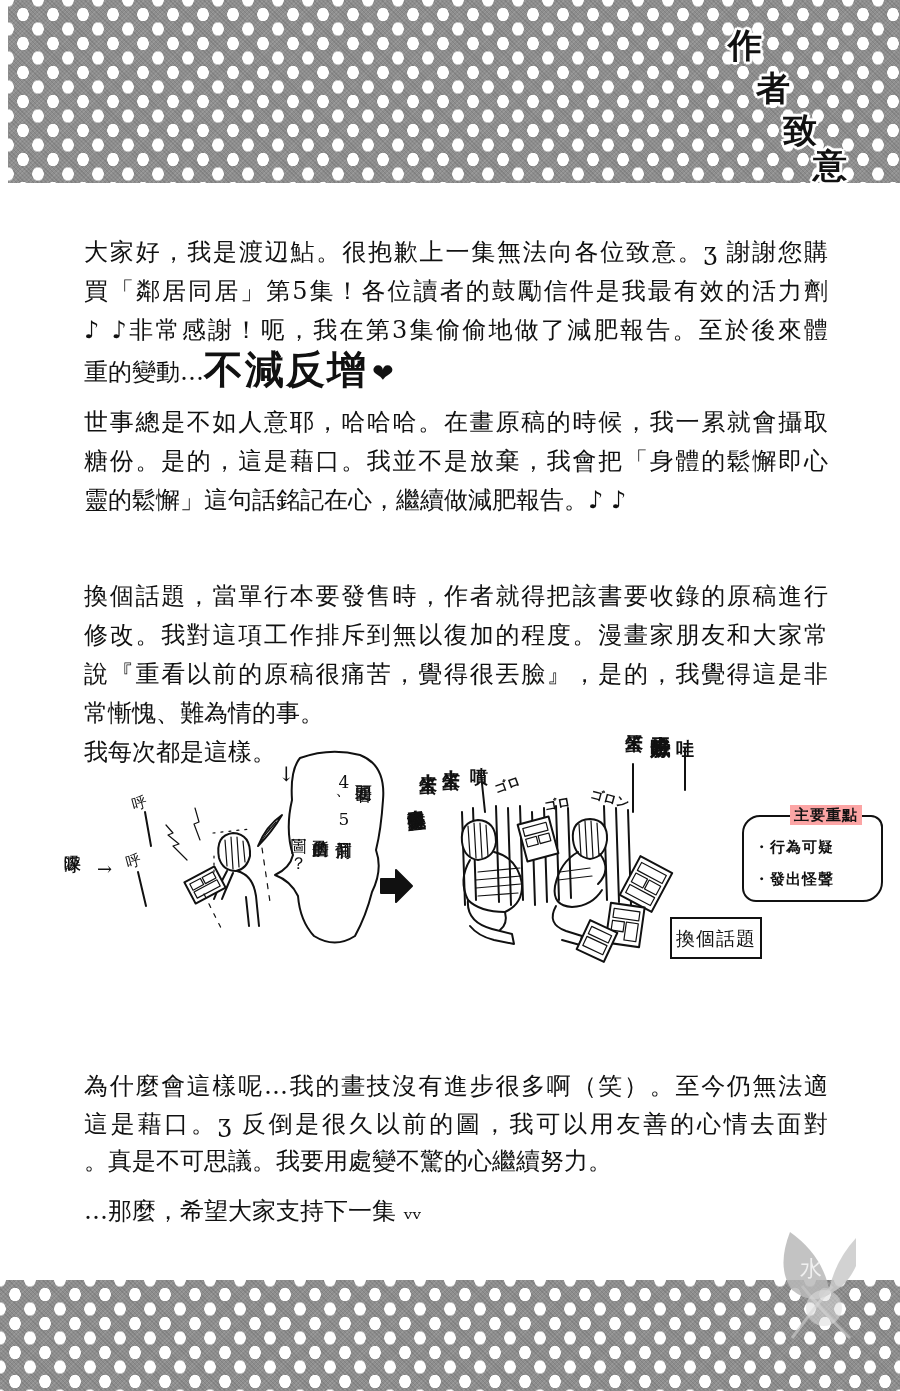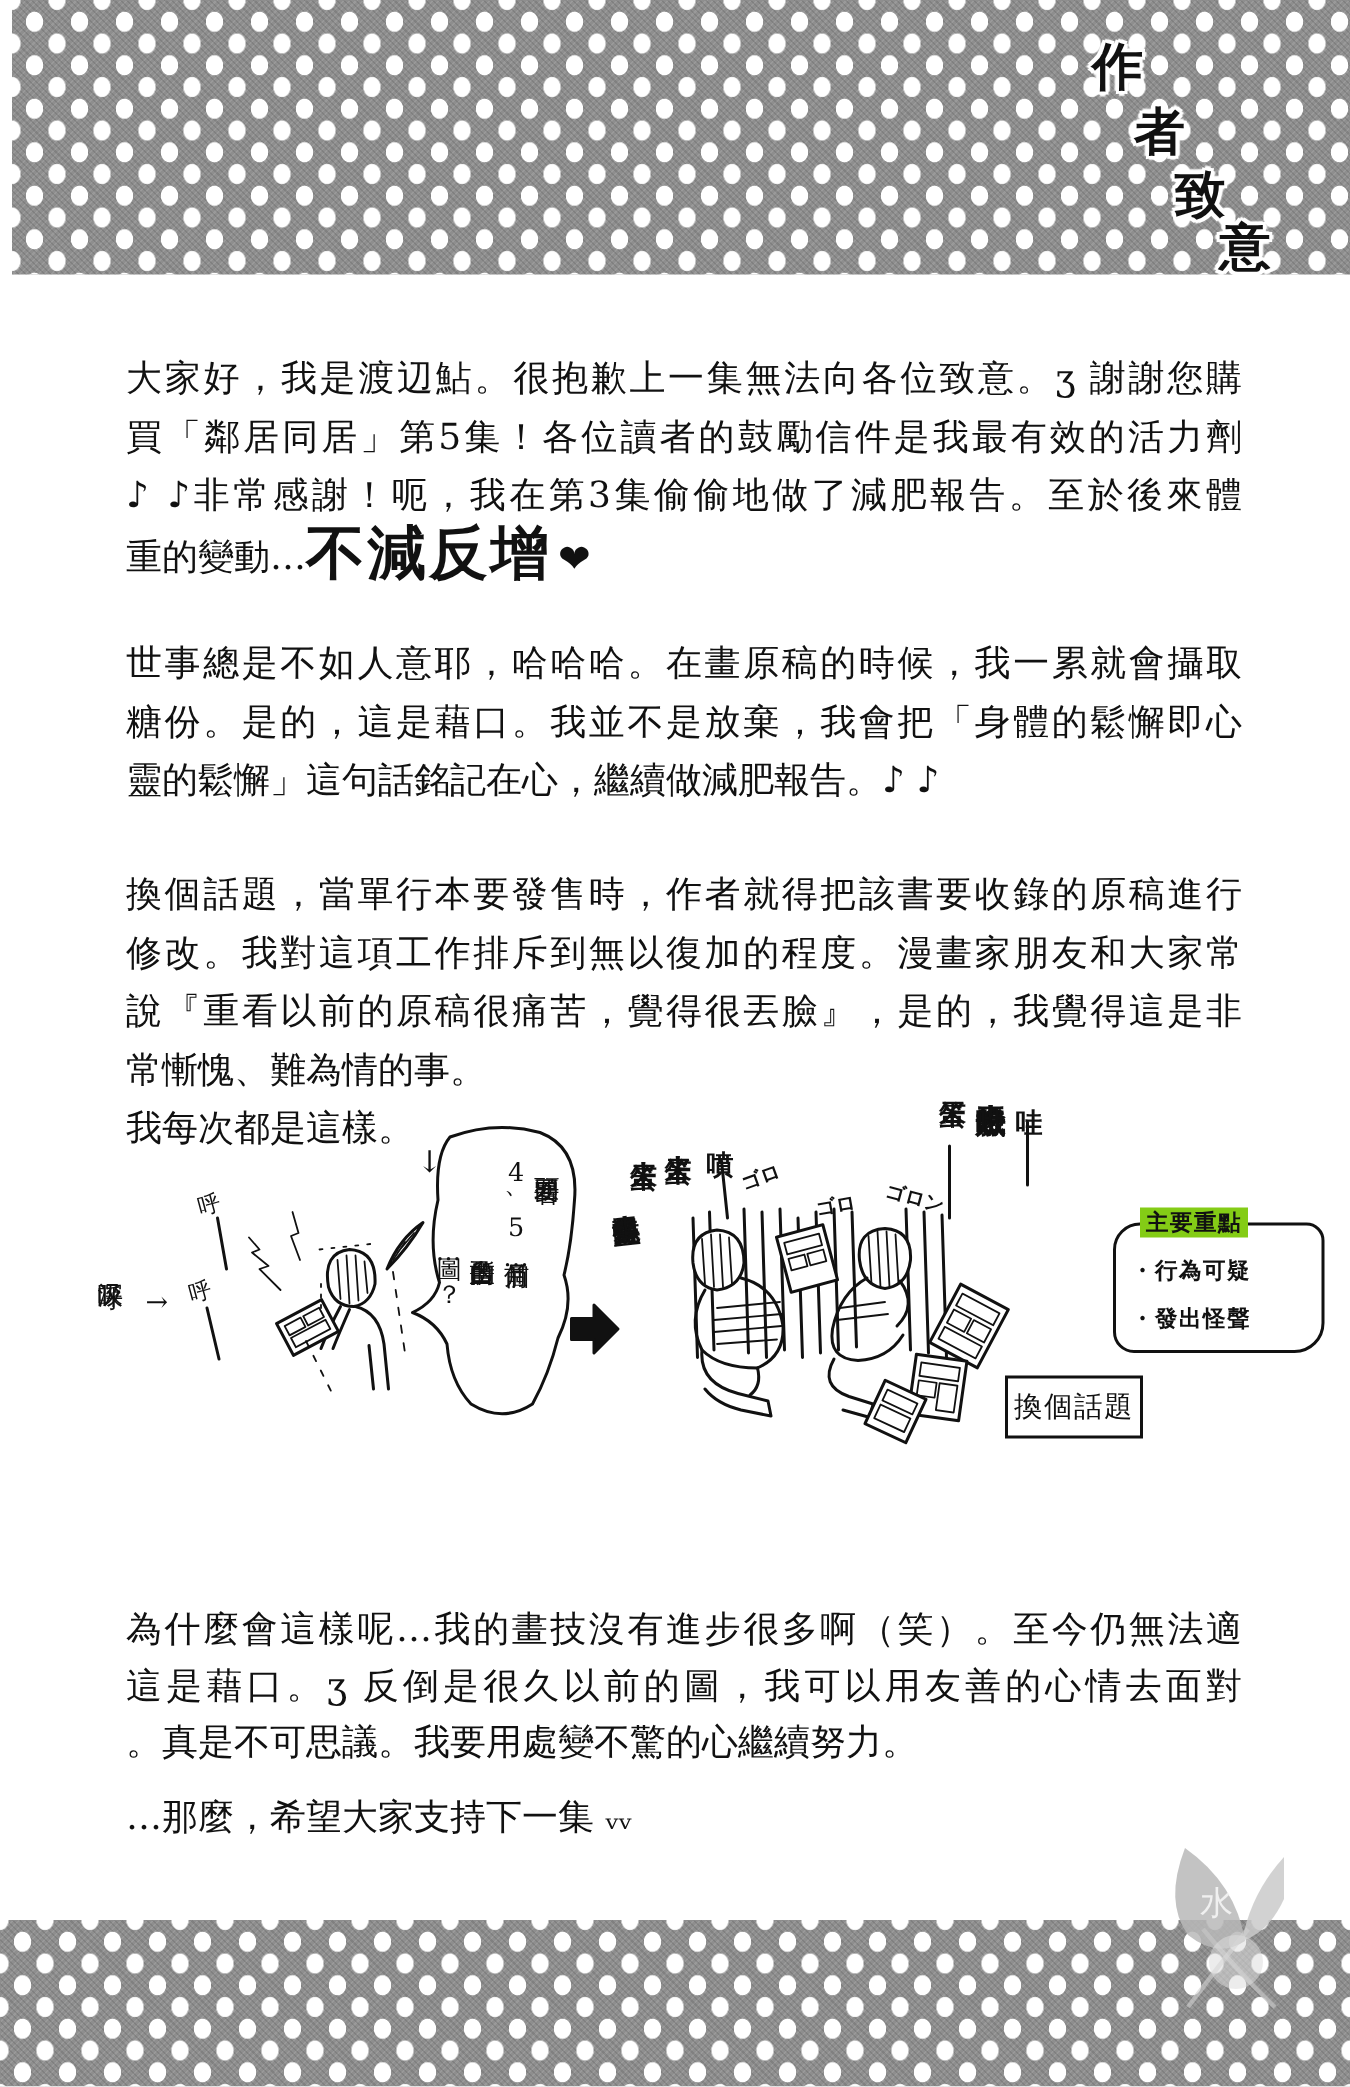"世事總是不如人意耶，哈哈哈。在畫原稿的時候，我一累就會攝取" div.para { top: 423px -> 403px }
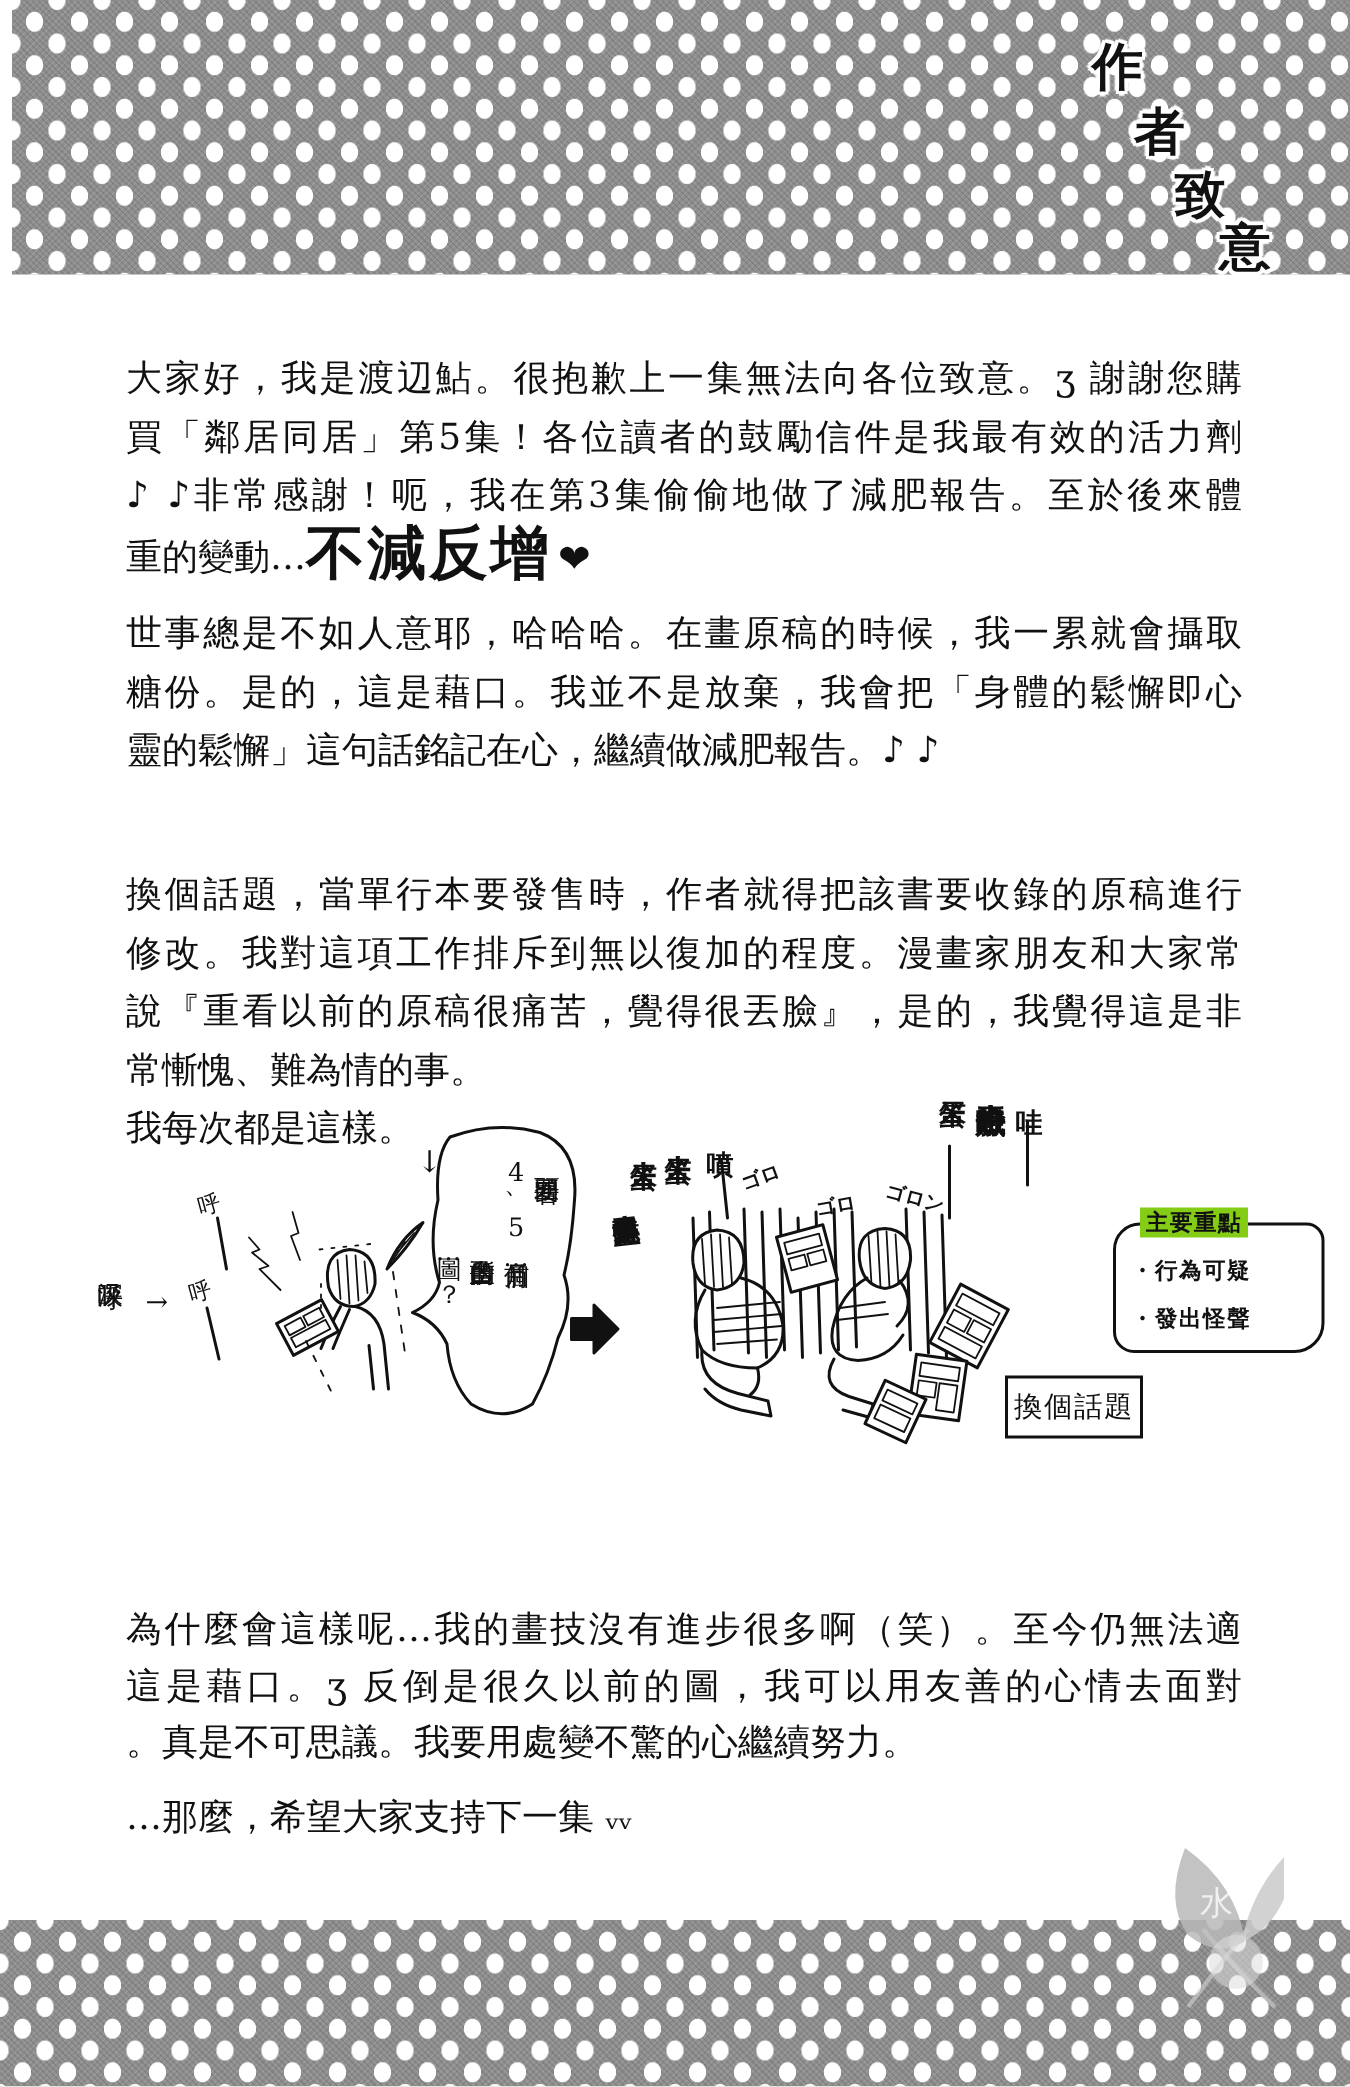"主要重點" #keypoints .kp-title { background: #84cc16 -> #fca5a5; left: 16px -> 46px }
